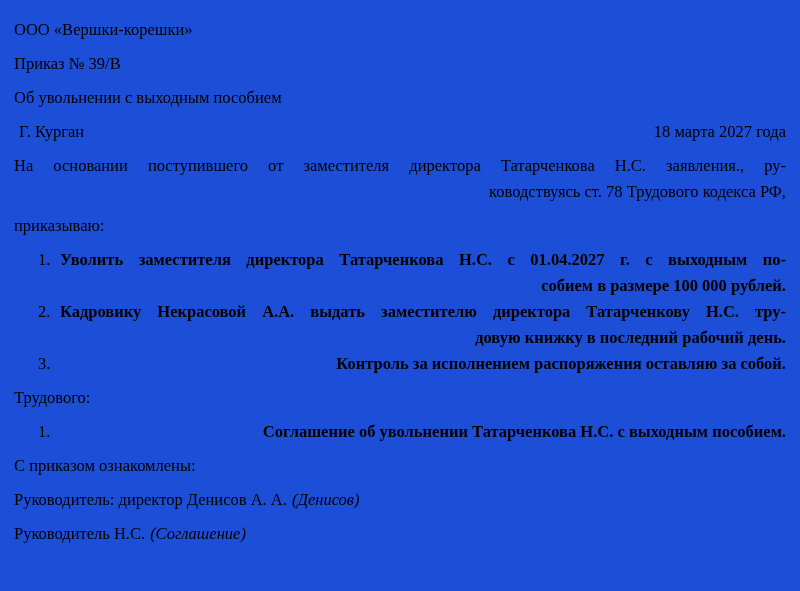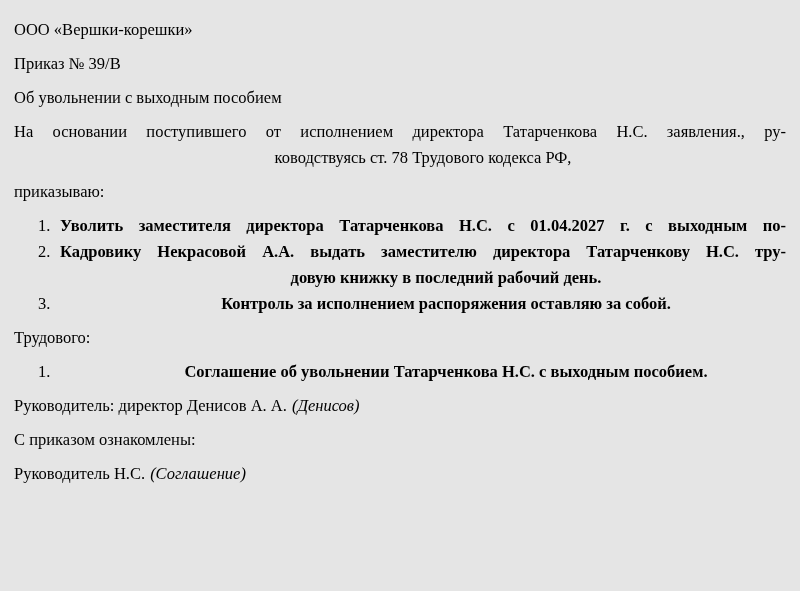"ООО «Вершки-корешки»" .page { background: #e5e5e5 -> #1d4ed8 }
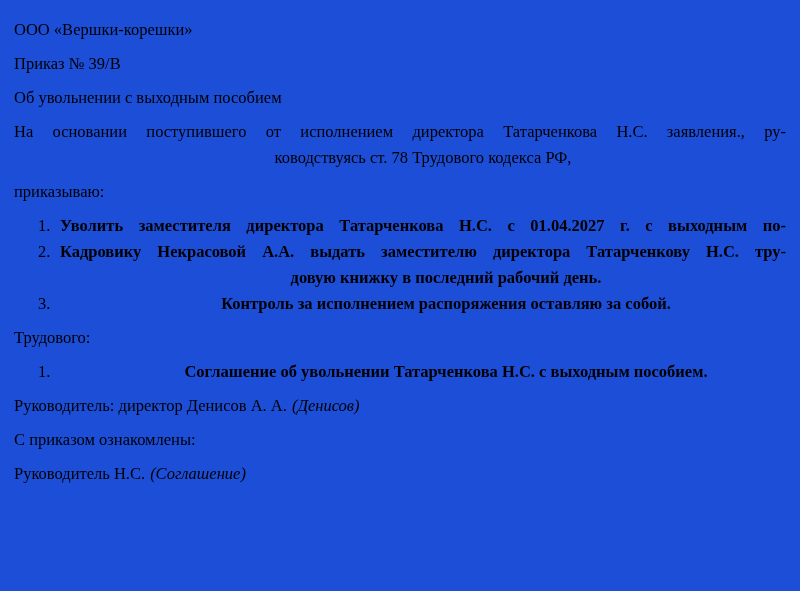"Г. Курган" div.row { html: none -> <div> <span>Г. Курган</span> <span>18 марта 2027 года</span> </div> }
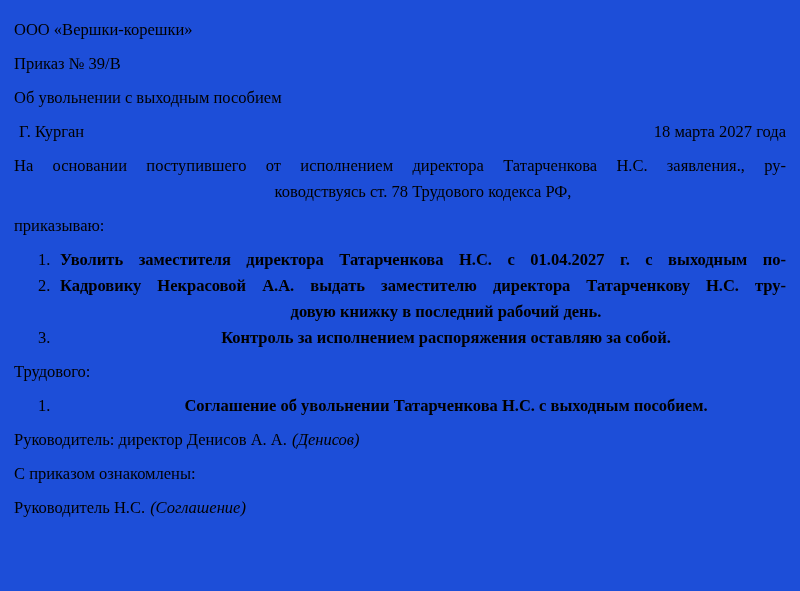"На основании поступившего от исполнением" div.jline { text: исполнением -> заместителя }
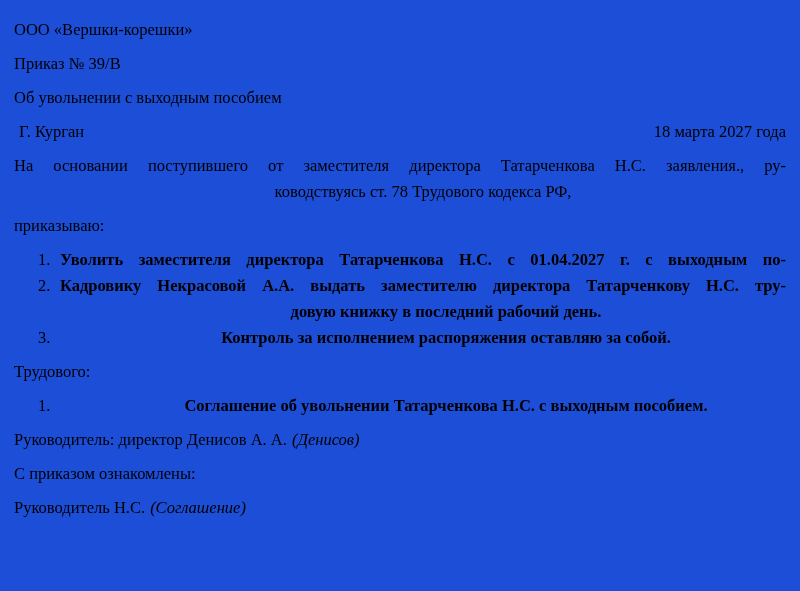"ководствуясь ст. 78 Трудового кодекса" .line { text-align: center -> right }
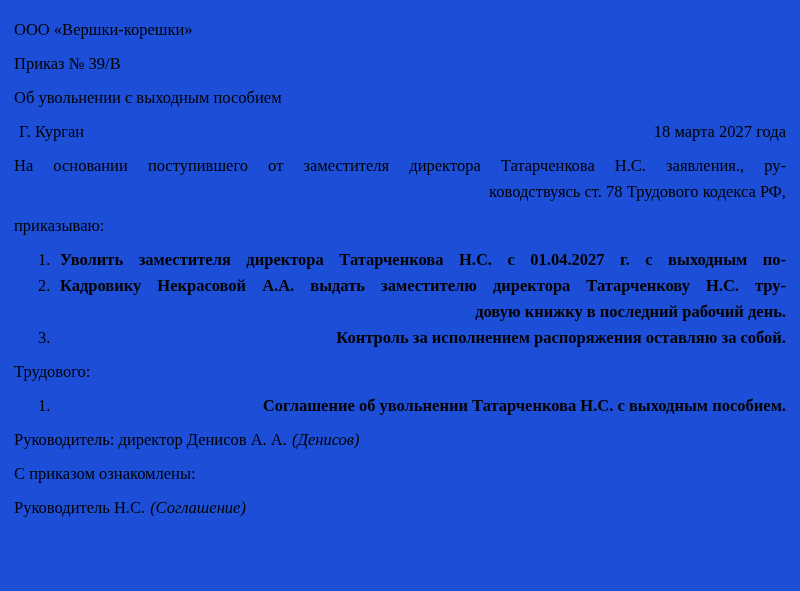"собием в размере 100 000" div.line { html: none -> <div>собием в размере 100 000 рублей.</div> }
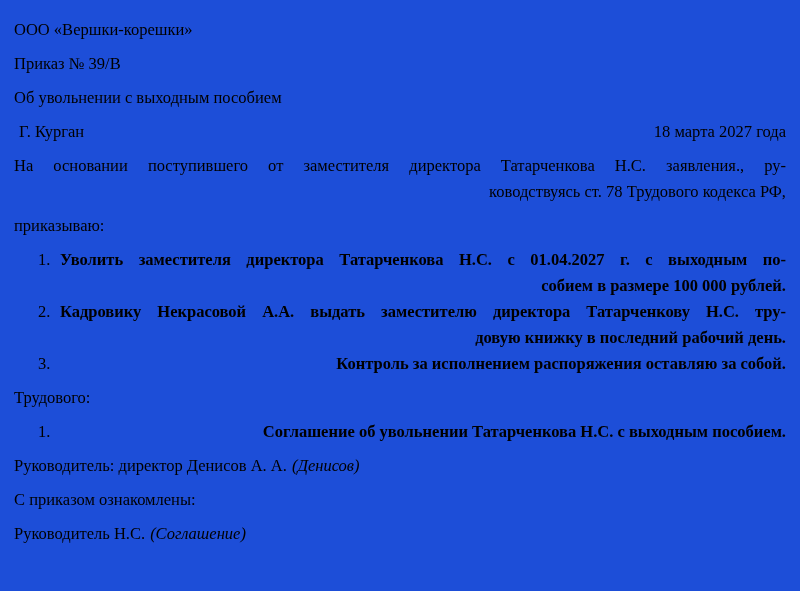"Руководитель: директор Денисов А. А." p { order: before "С приказом ознакомлены:" -> after "С приказом ознакомлены:" }
